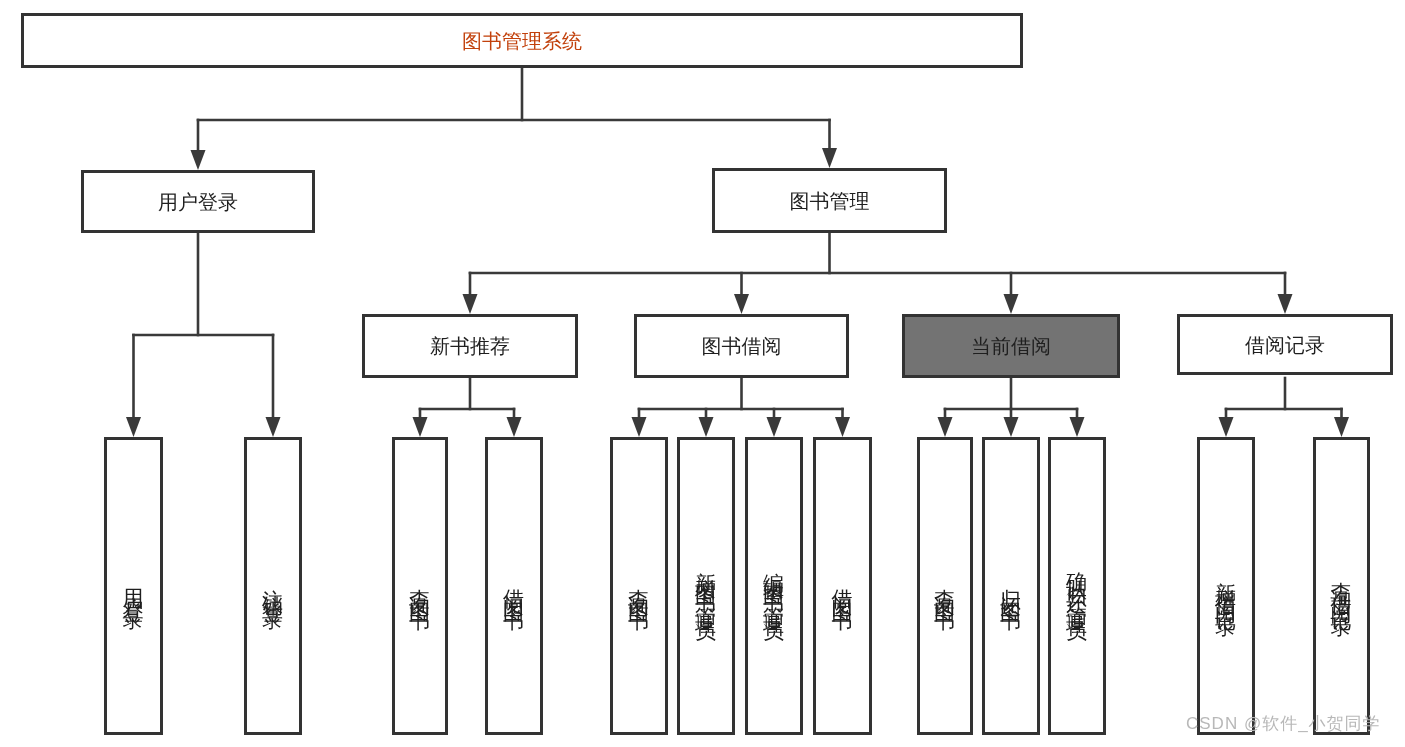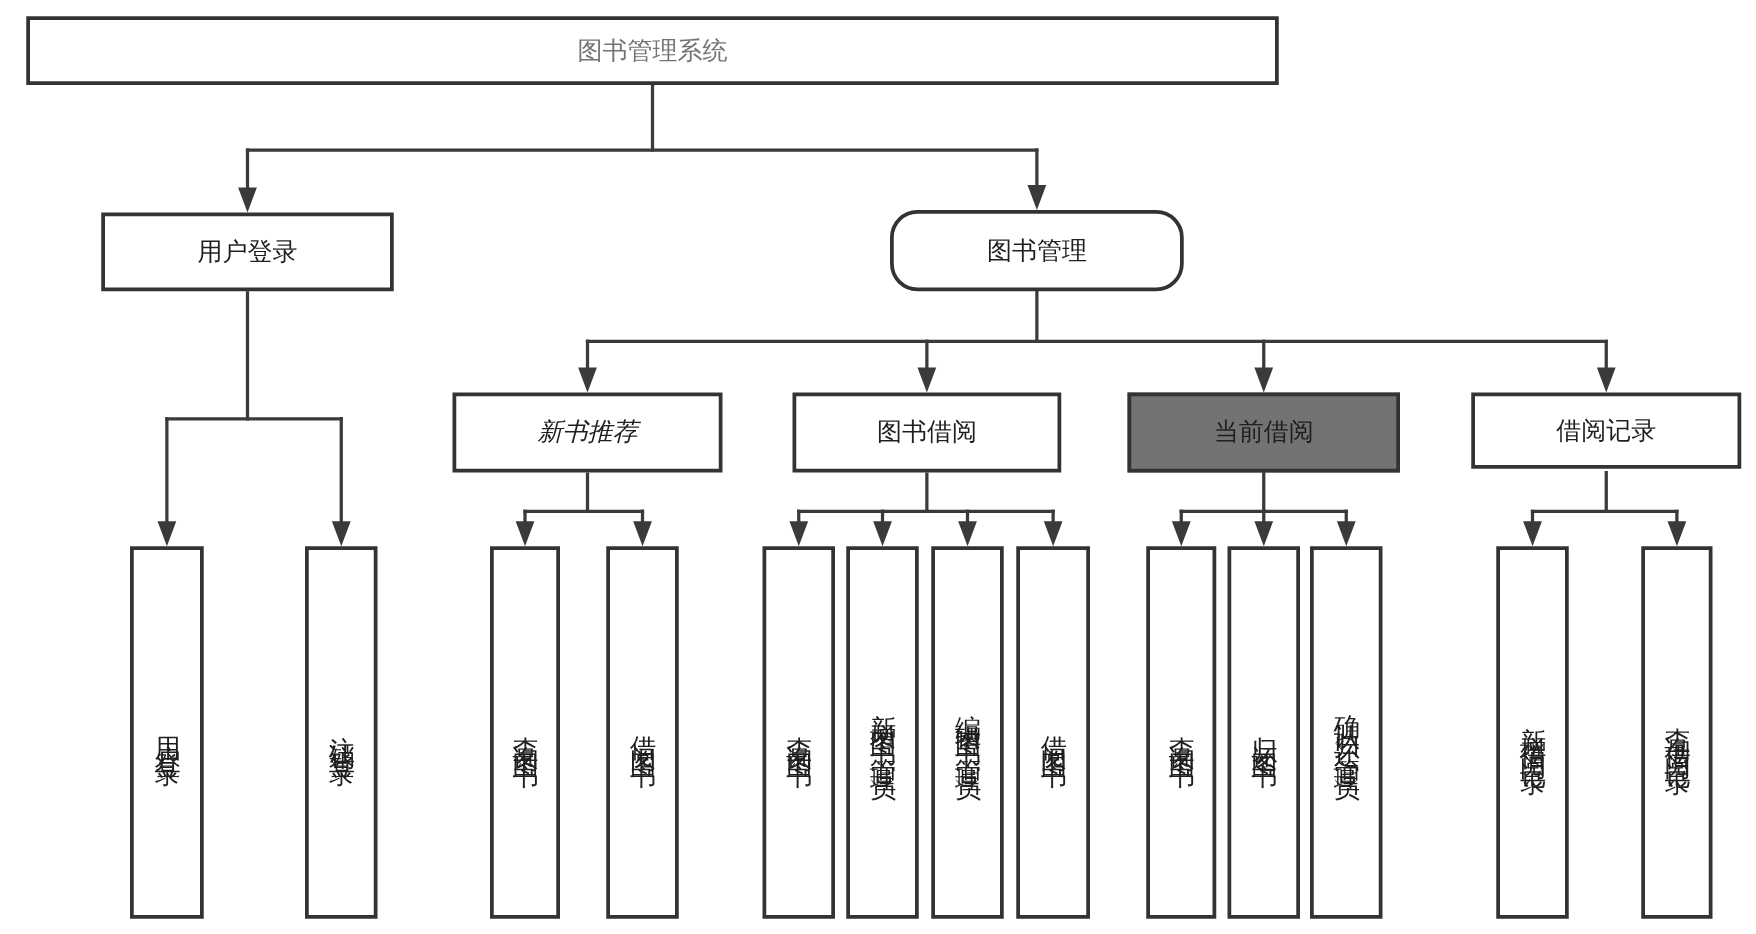"图书管理系统" div.node { color: #737373 -> #c2410c }
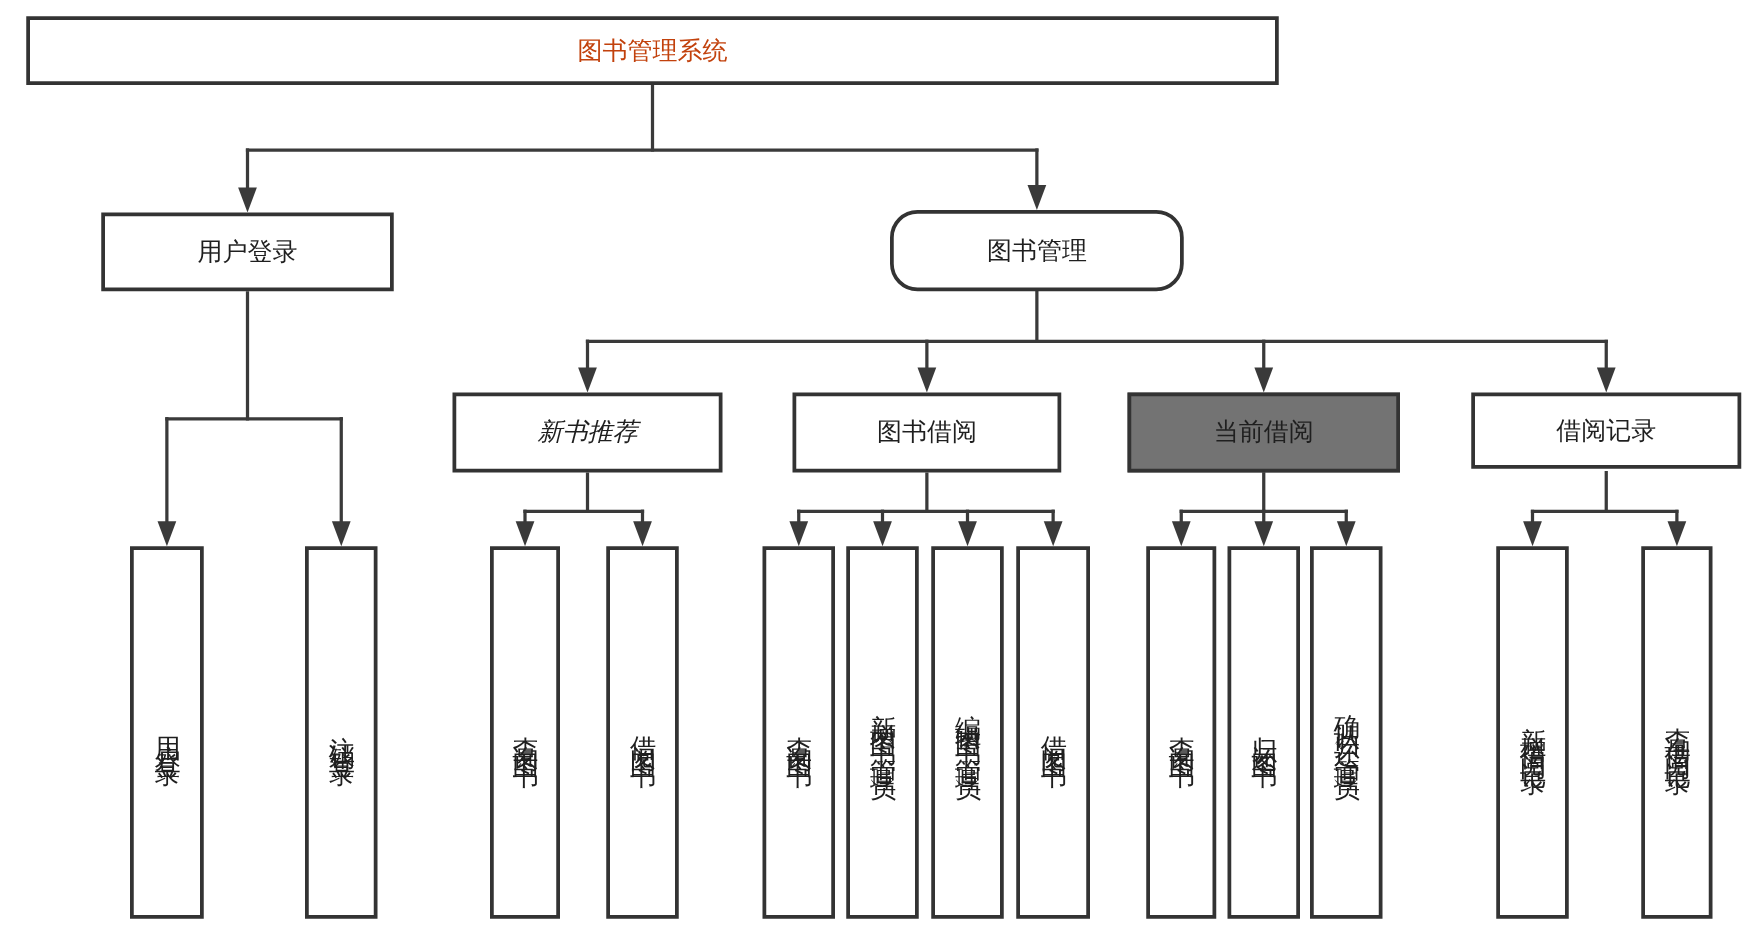"图书管理" div.node { border-radius: 22px -> none }
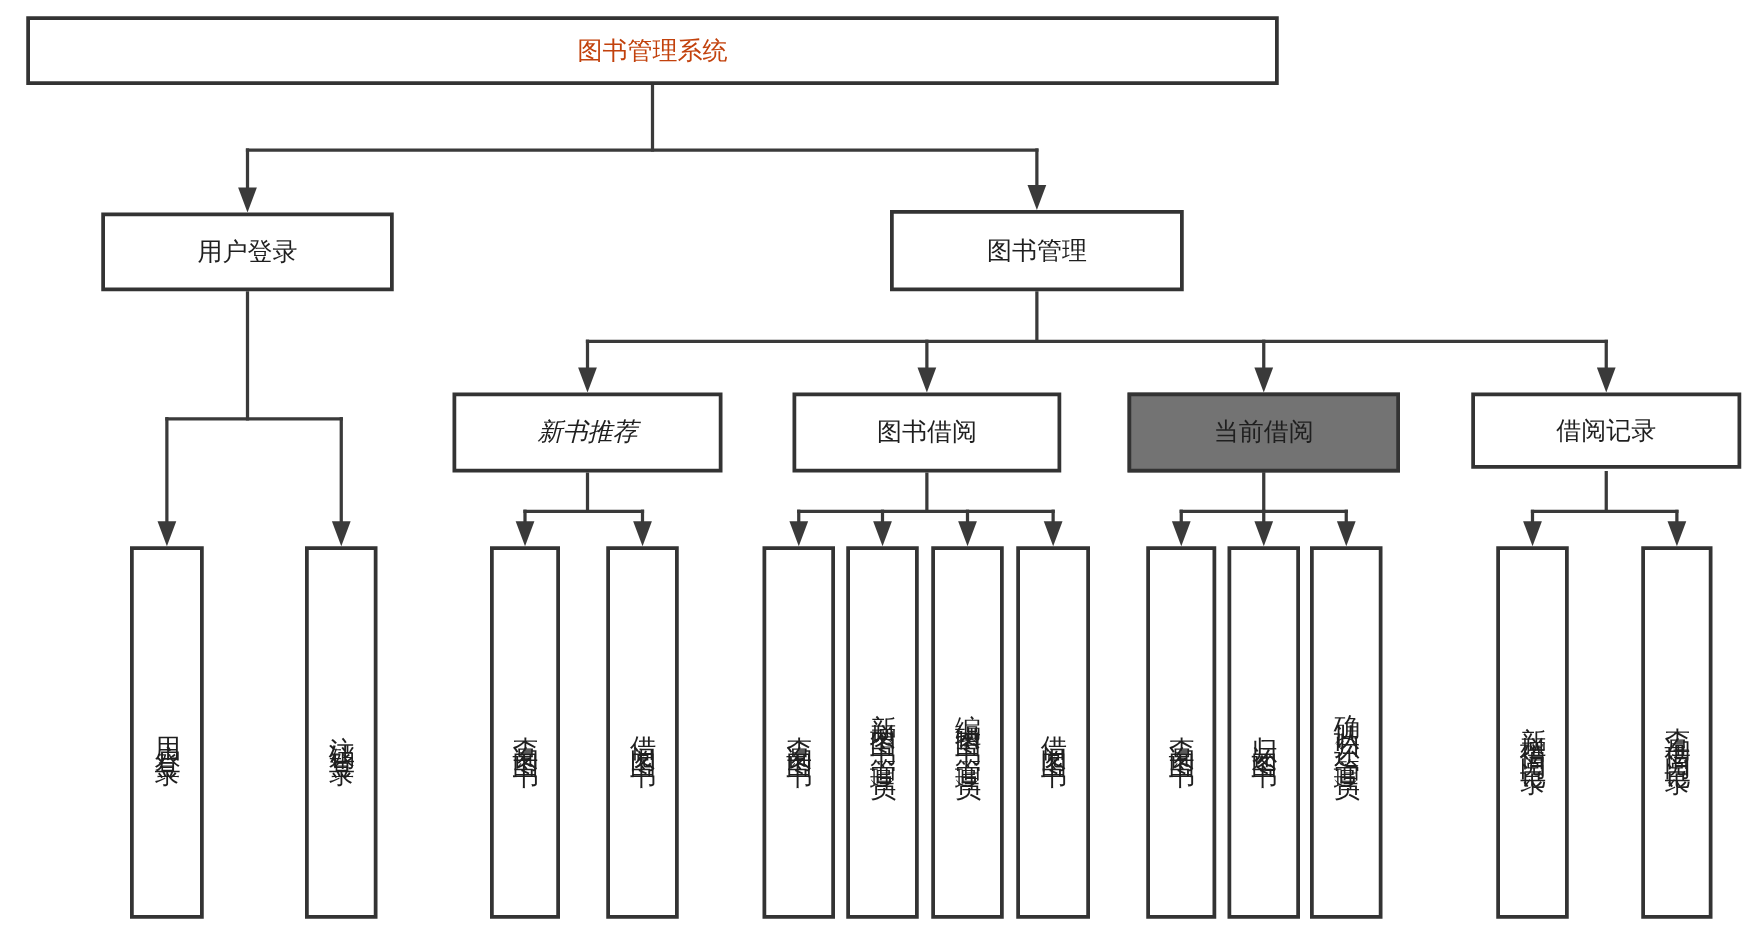"新书推荐" div.node { font-style: italic -> none }
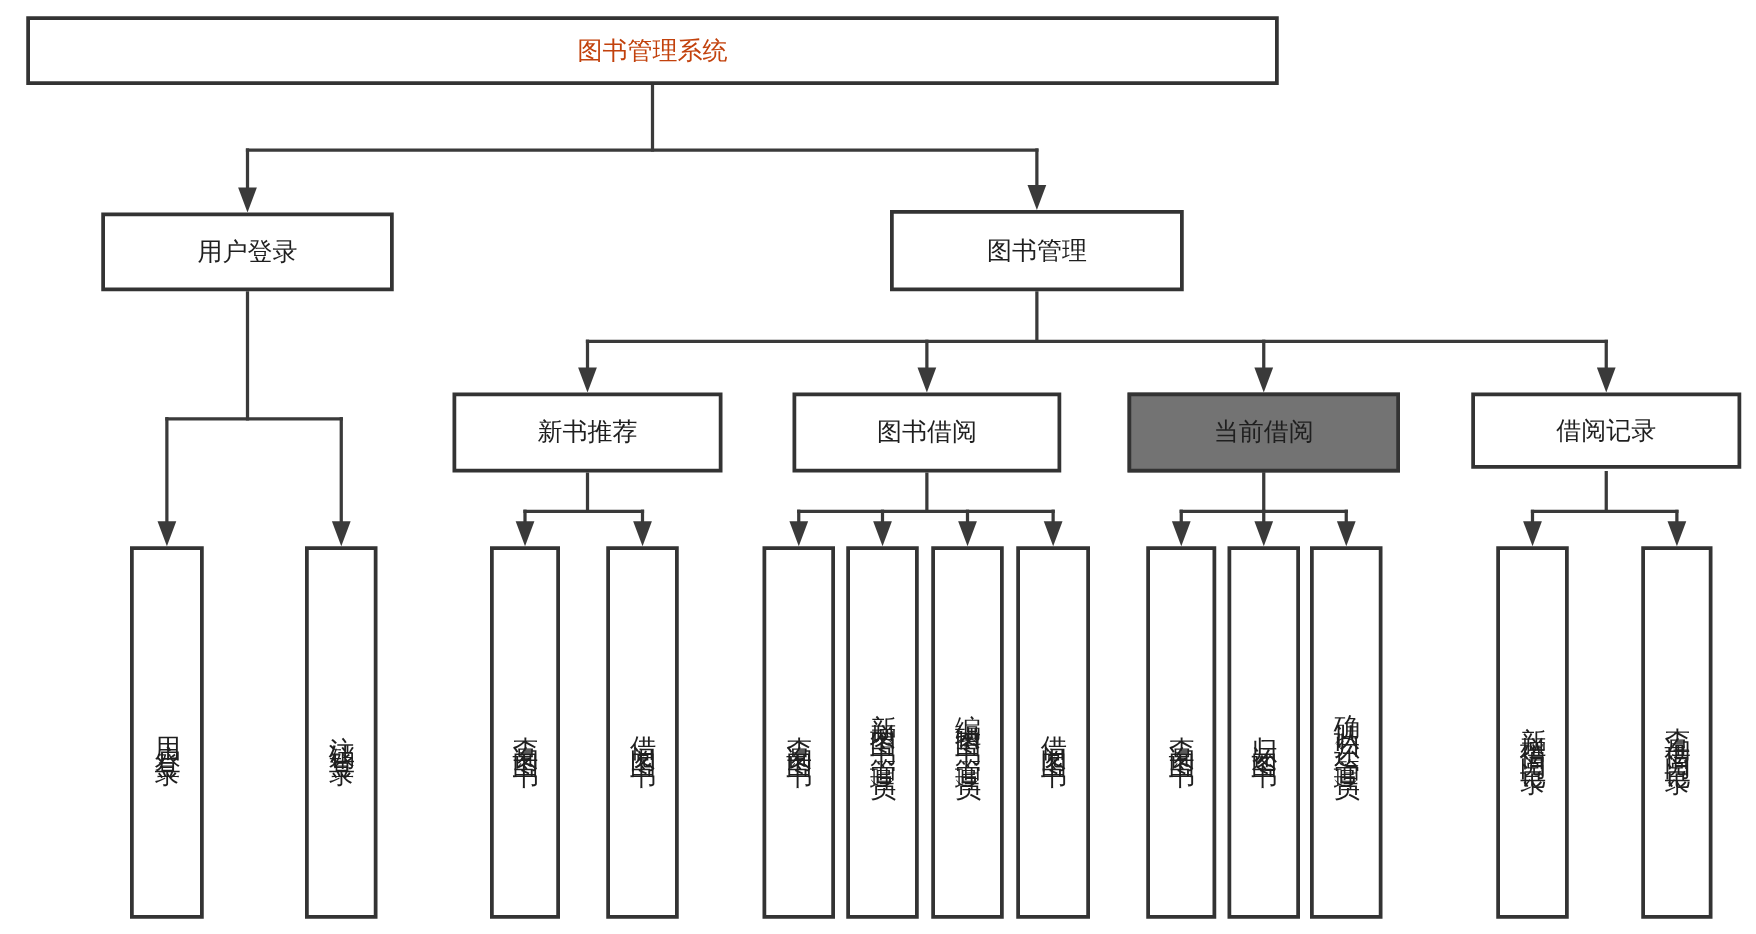"CSDN @软件_小贺同学" div { html: none -> <div>CSDN @软件_小贺同学</div> }
